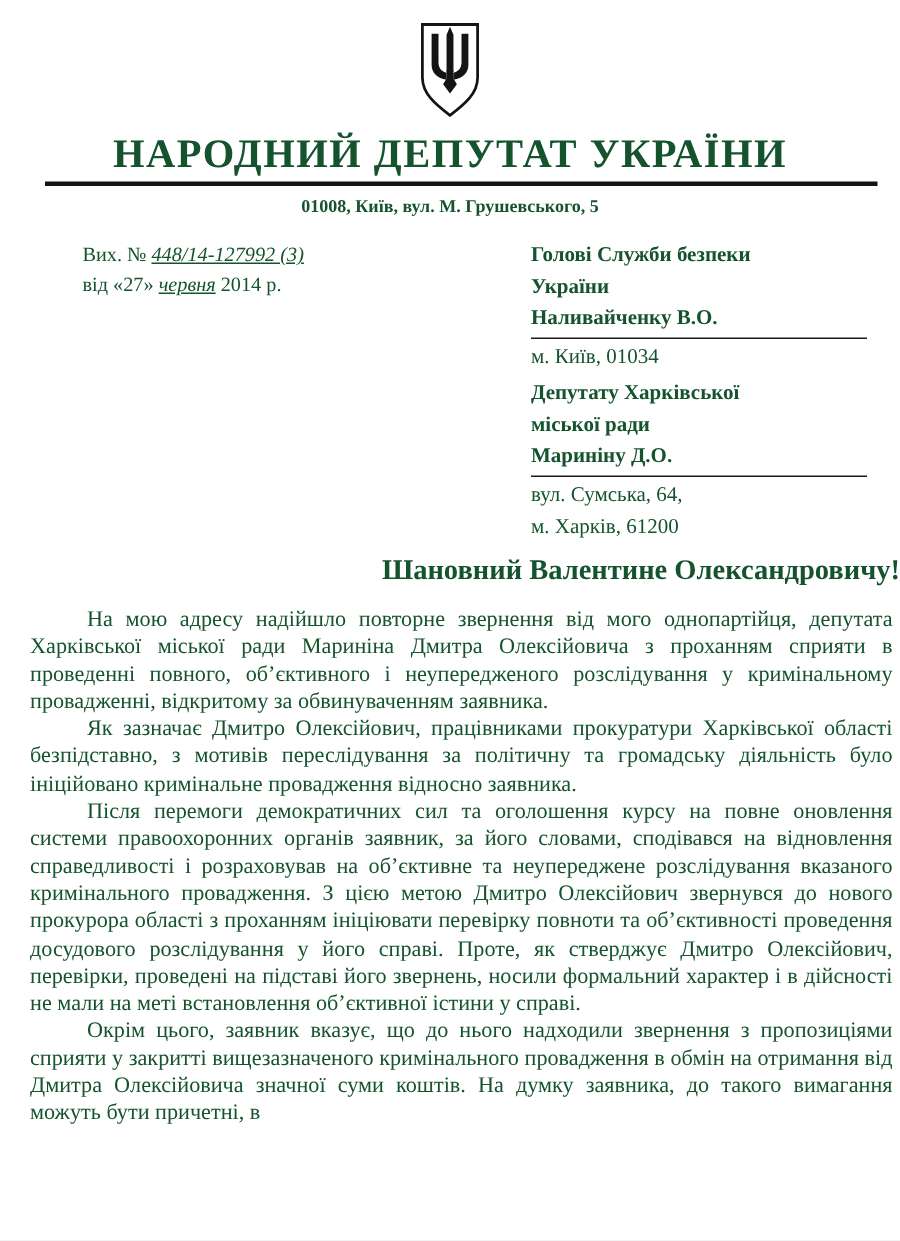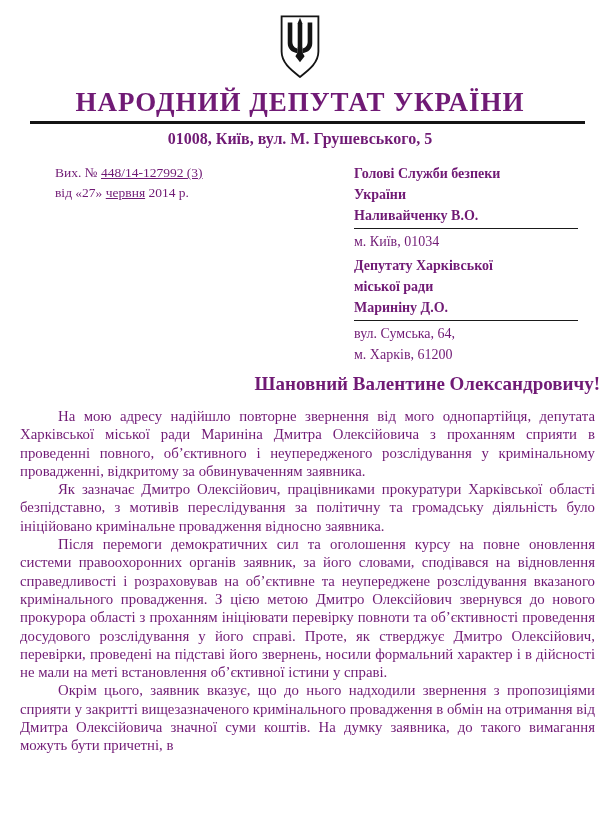"НАРОДНИЙ ДЕПУТАТ УКРАЇНИ" .page { color: #701a75 -> #14532d }
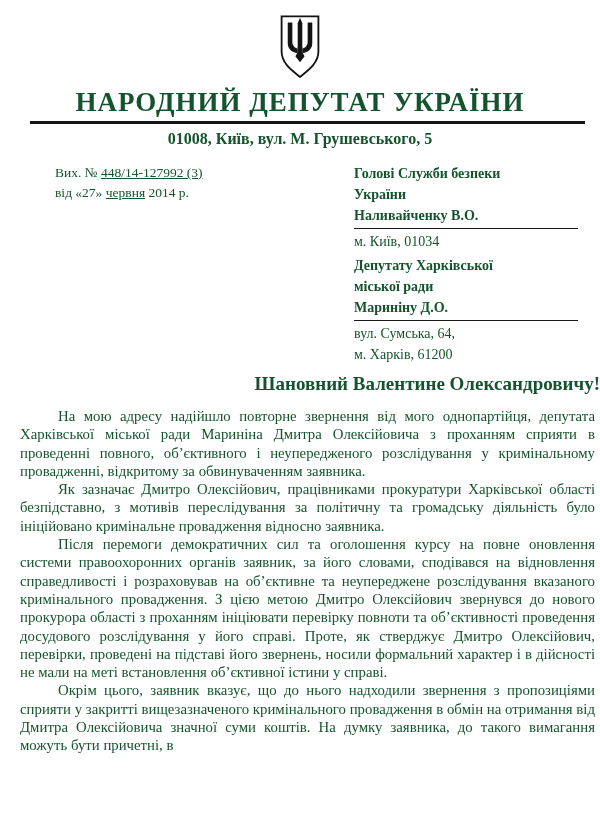"01008, Київ, вул. М. Грушевського," .lh-address { font-size: 16px -> 12px }
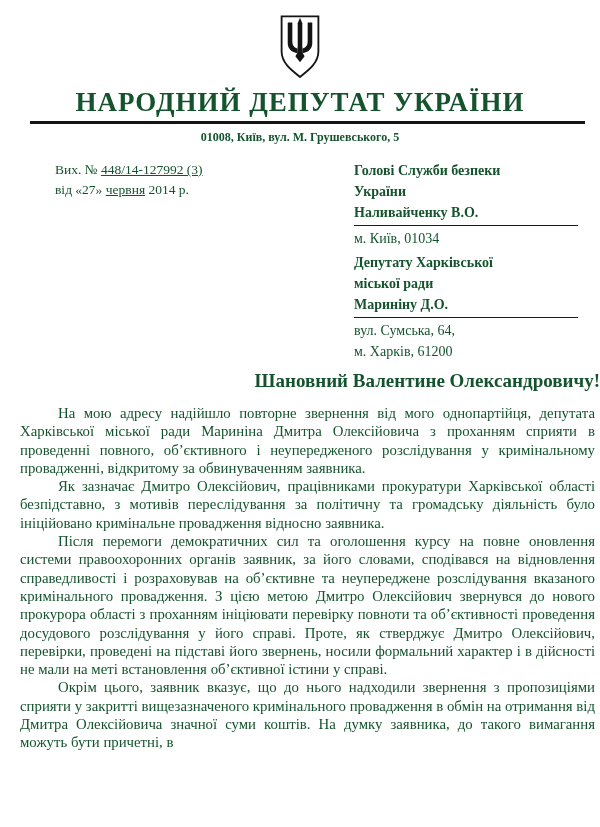"448/14-127992 (3)" .u { font-style: none -> italic }
